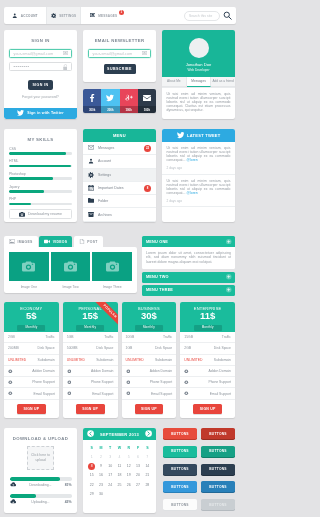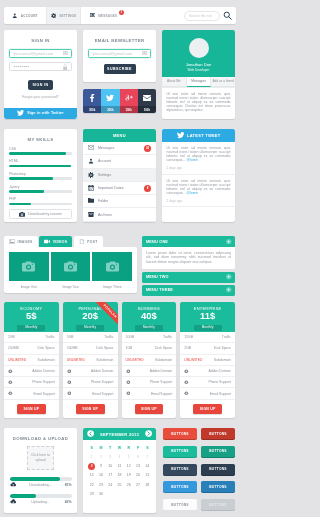"20$" span.plan-price { text: 20$ -> 15$ }
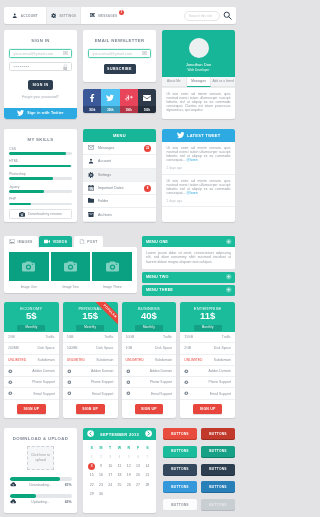"40$" span.plan-price { text: 40$ -> 30$ }
